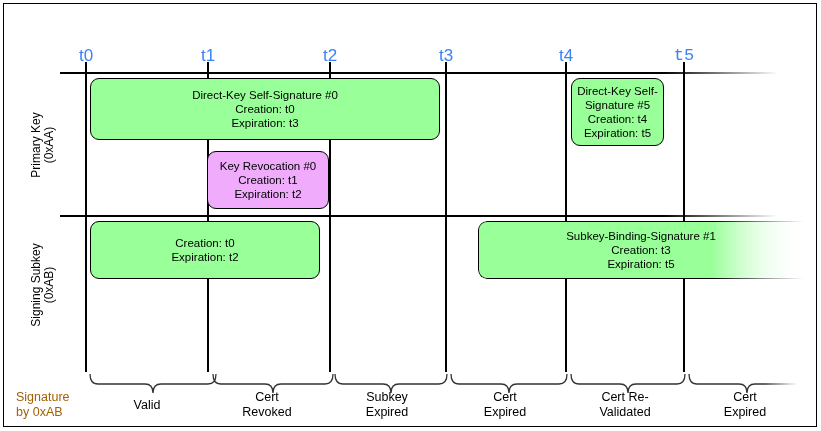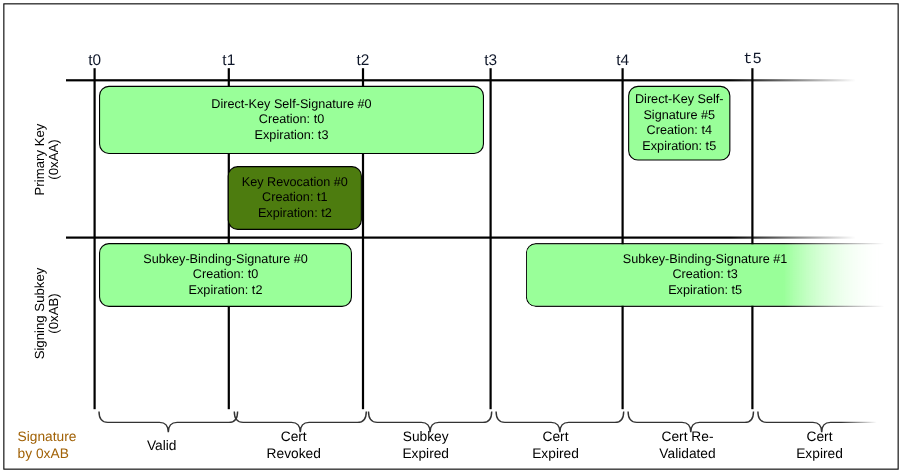"t0" .tick-label { color: #0f172a -> #3b82f6; font-size: 14px -> 17px }
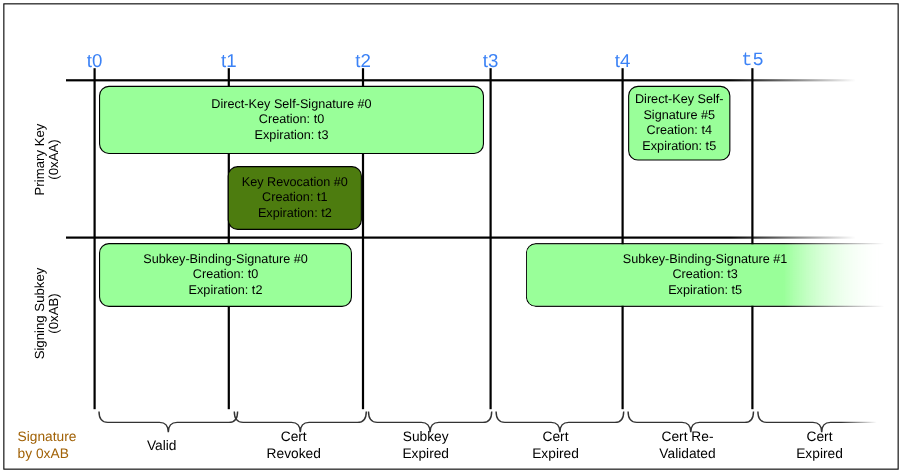"Key Revocation #0" .red { background: #4d7c0f -> #f0abfc }
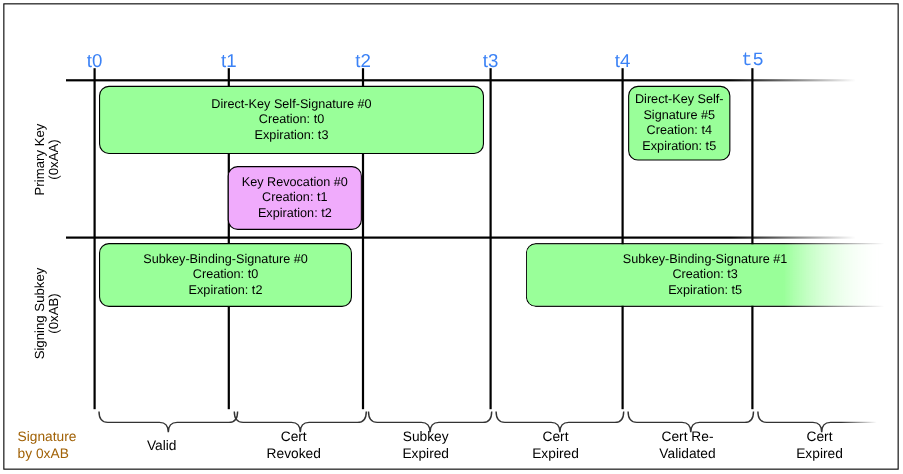"Subkey-Binding-Signature #0" span.ln { html: <span>Subkey-Binding-Signature #0</span> -> none }
